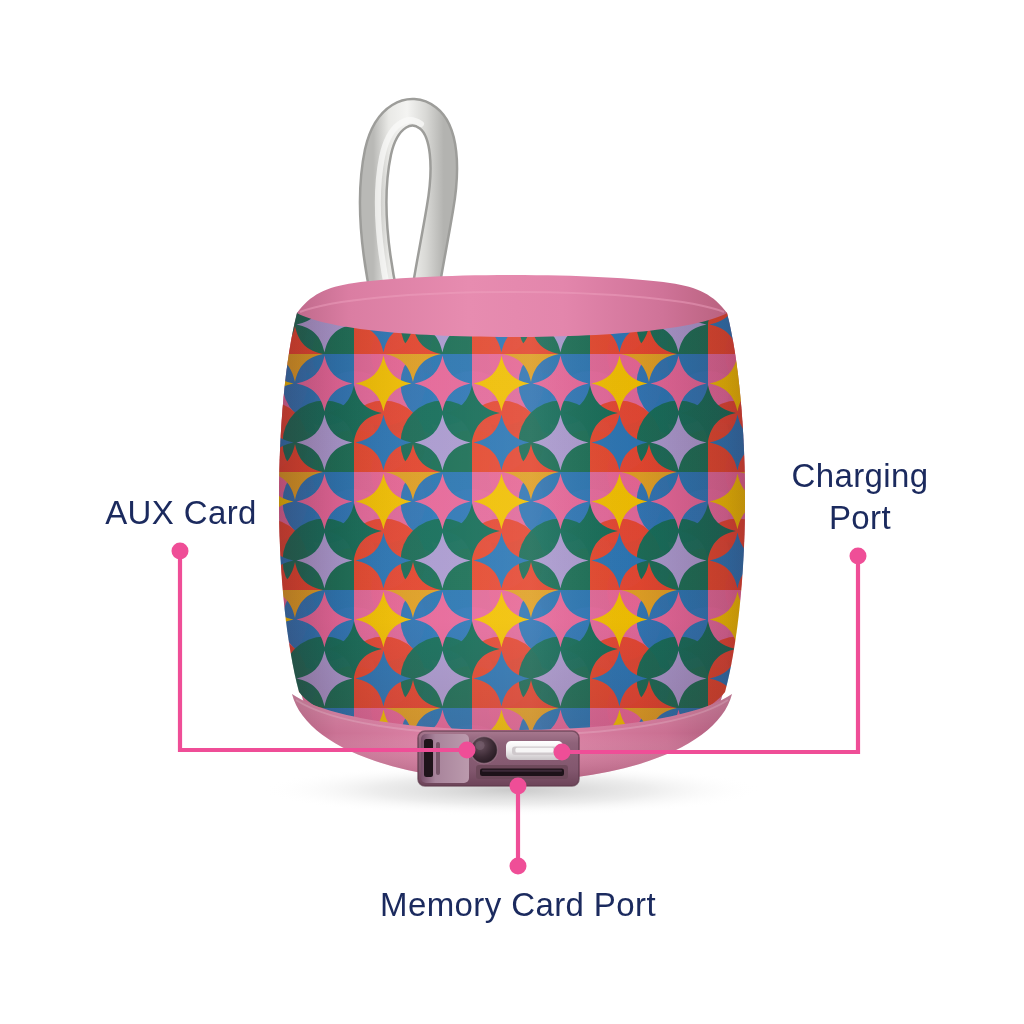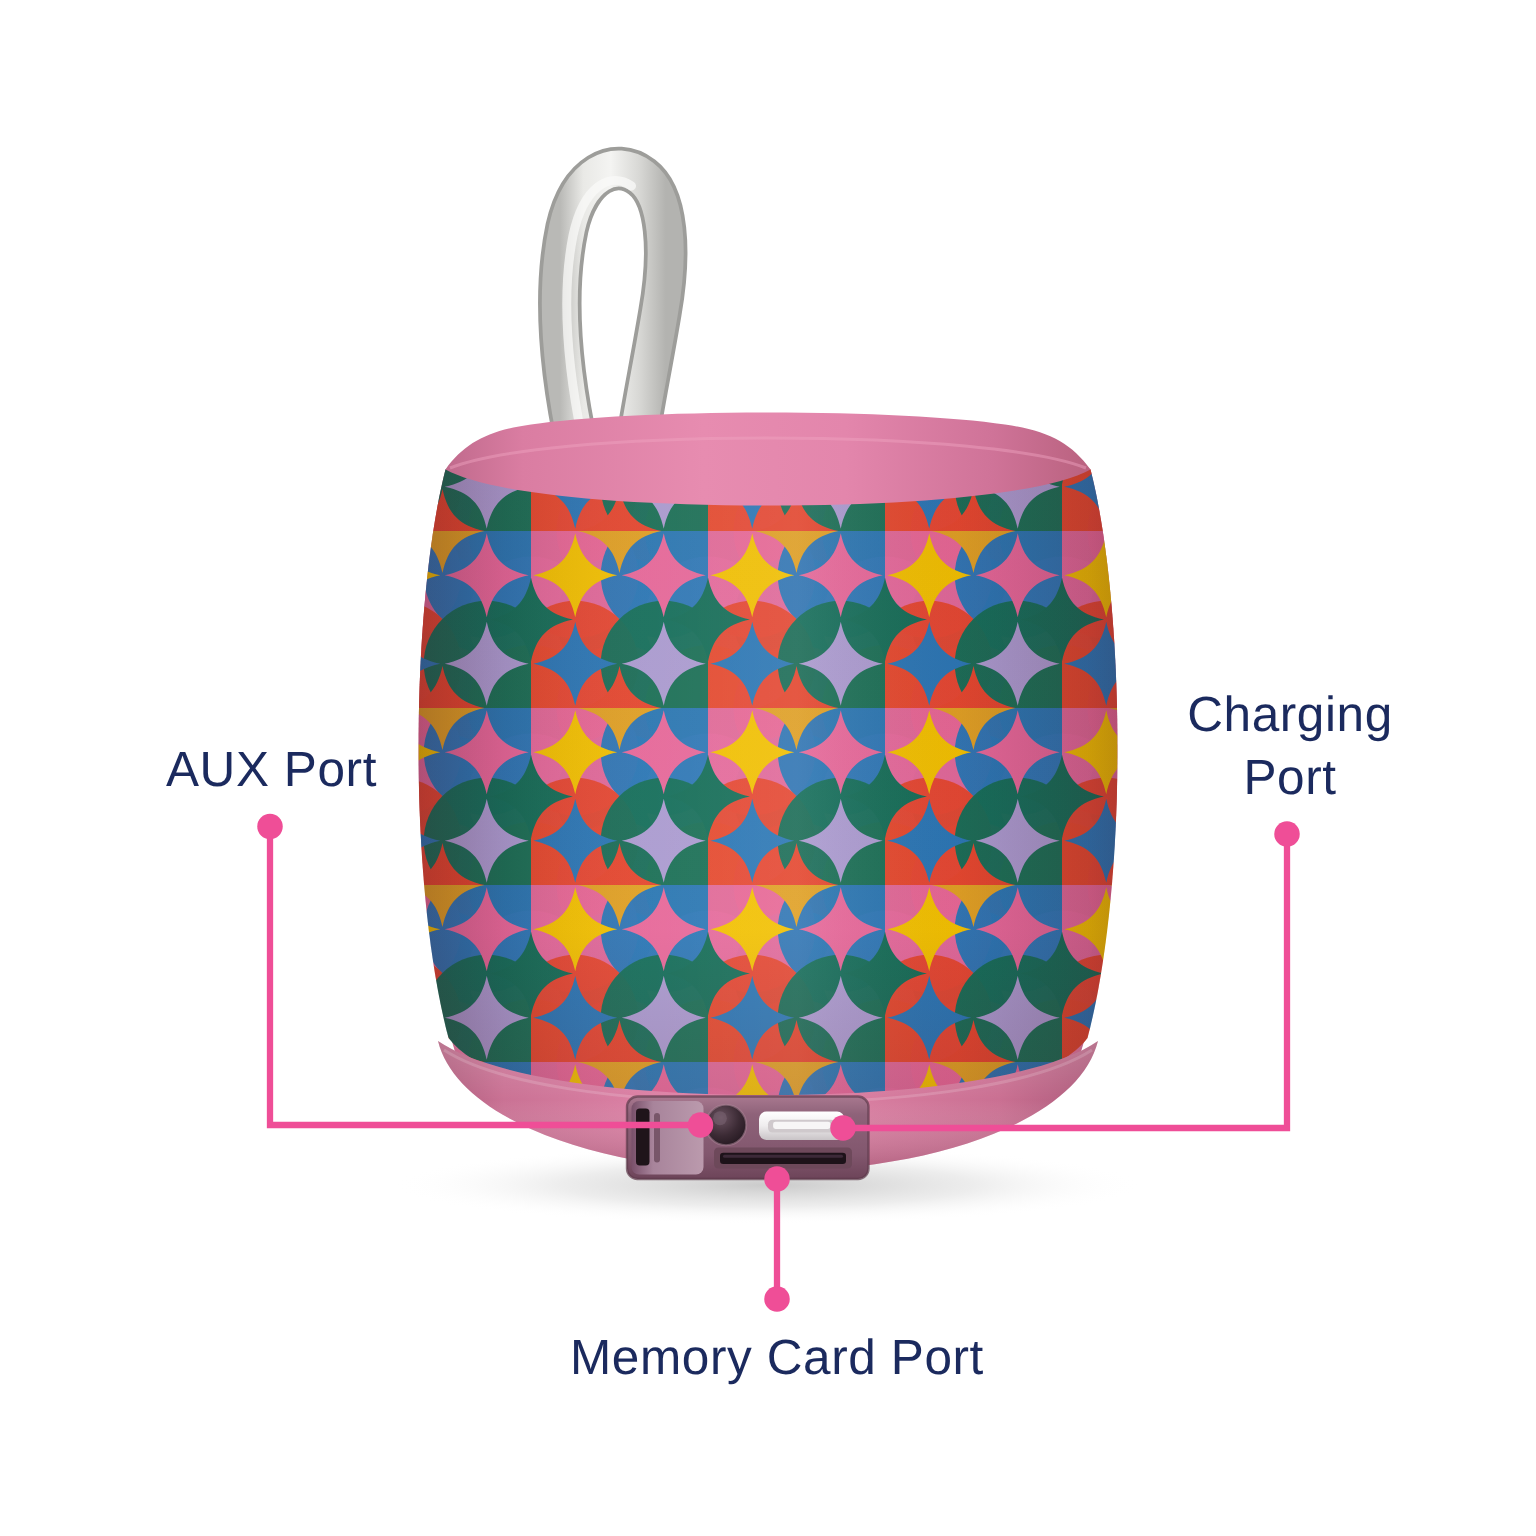"AUX Port" div.callout-label { text: Port -> Card }
